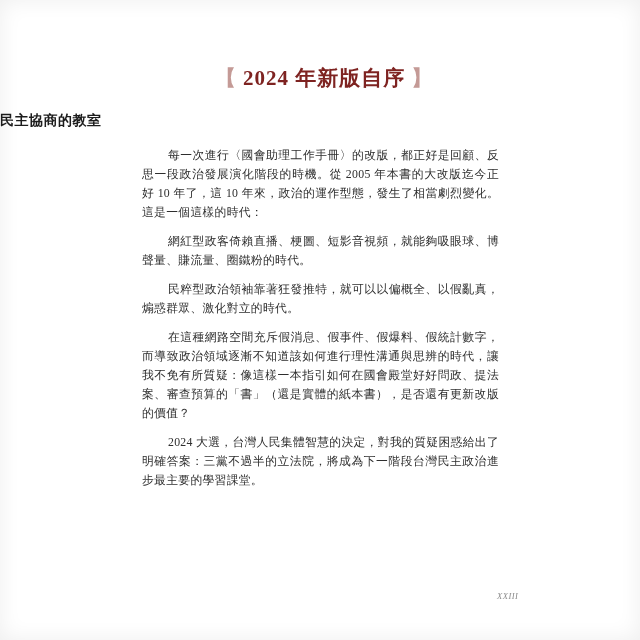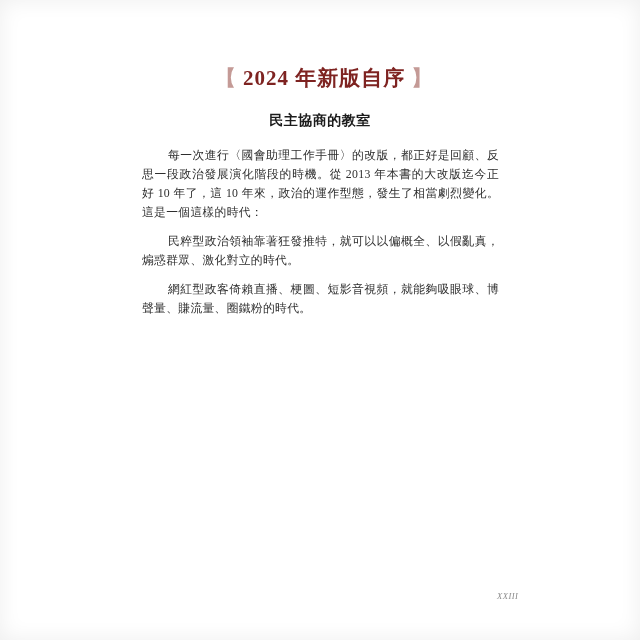"民主協商的教室" .subtitle { text-align: center -> none }
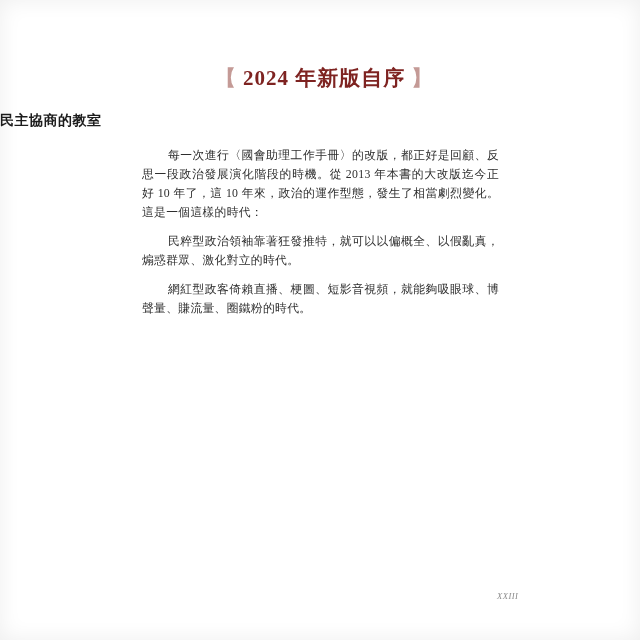"每一次進行〈國會助理工作手冊〉的改版，都正好是回顧、反思一段政治發展演化階段的時" p { text: 2013 -> 2005 }
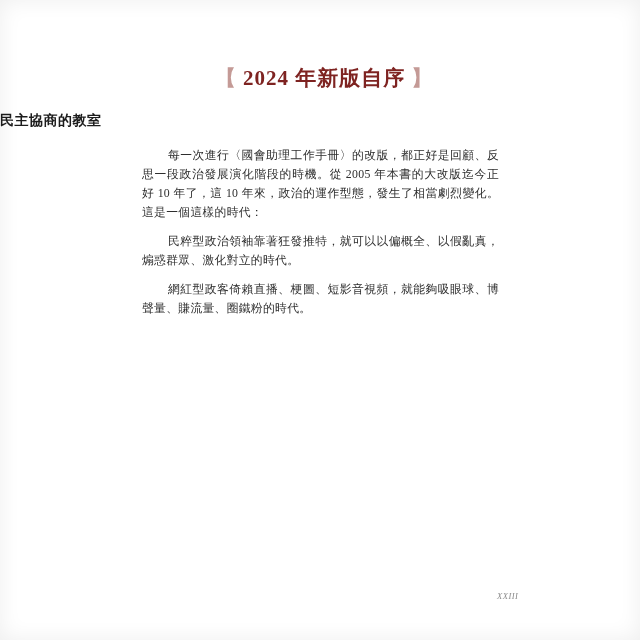"民粹型政治領袖靠著狂發推特，就可以以偏概全、以假亂真，煽惑群眾、激化對立的時代。" p { order: before "網紅型政客倚賴直播、梗圖、短影音視頻，就能夠吸眼球、博聲量、賺流量、圈鐵粉的時代" -> after "網紅型政客倚賴直播、梗圖、短影音視頻，就能夠吸眼球、博聲量、賺流量、圈鐵粉的時代" }
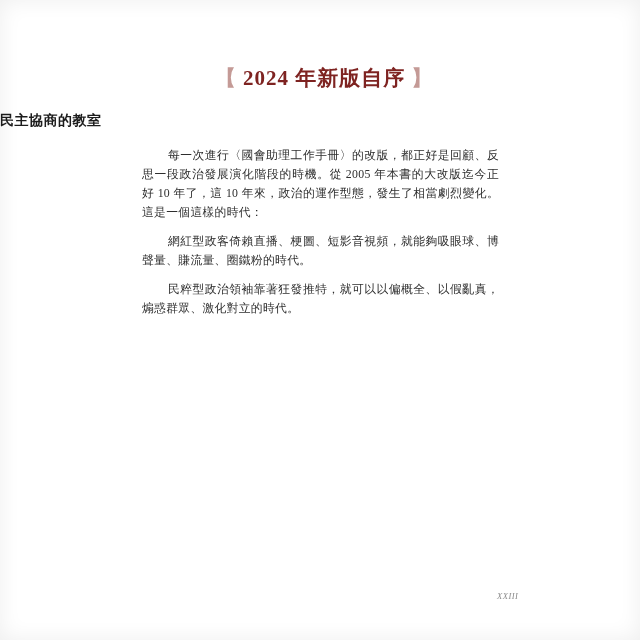"在這種網路空間充斥假消息、假事件、假爆料、假統計數字，而導致政治領域逐漸不知道該" p { html: none -> <p>在這種網路空間充斥假消息、假事件、假爆料、假統計數字，而導致政治領域逐漸不知道該如何進行理性溝通與思辨的時代，讓我不免有所質疑：像這樣一本指引如何在國會殿堂好好問政、提法案、審查預算的「書」（還是實體的紙本書），是否還有更新改版的價值？</p> }
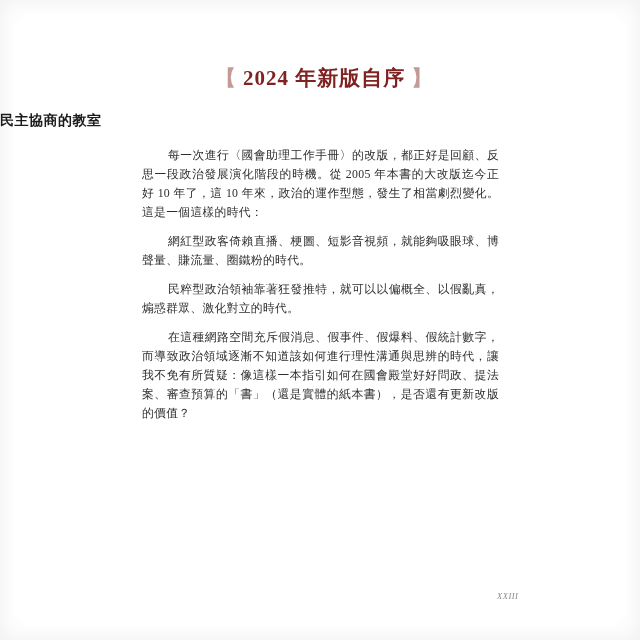"2024" p { html: none -> <p>2024 大選，台灣人民集體智慧的決定，對我的質疑困惑給出了明確答案：三黨不過半的立法院，將成為下一階段台灣民主政治進步最主要的學習課堂。</p> }
